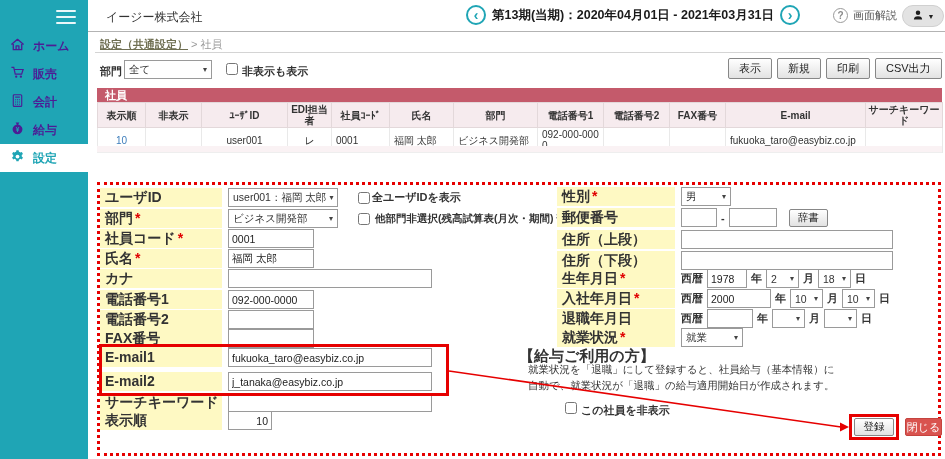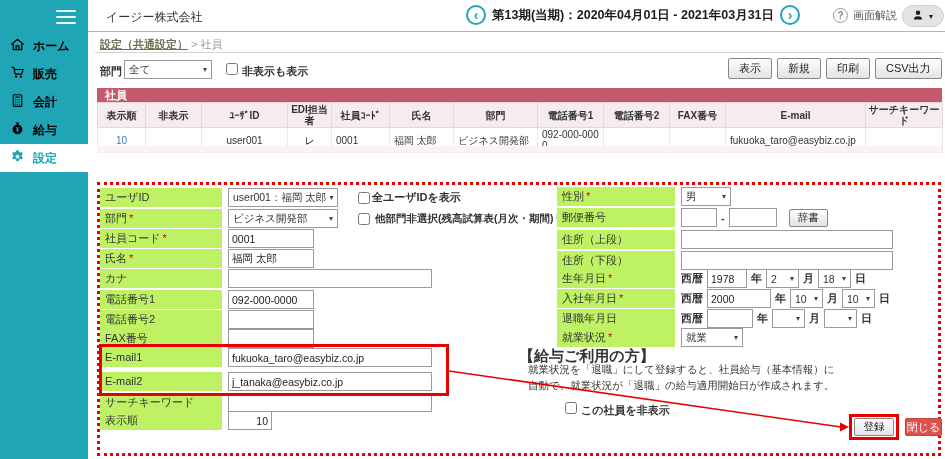"ホーム" .side-item { color: #000000 -> #4c1d95 }
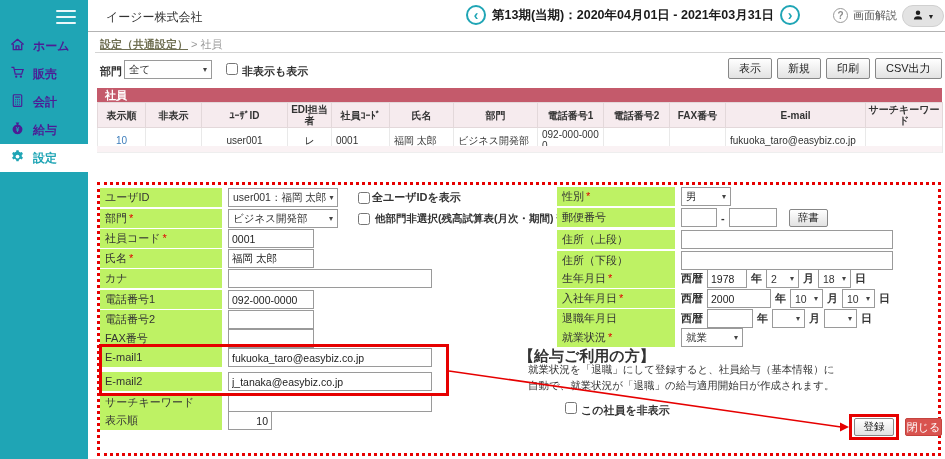"ユーザID" .flabel { background: #bef264 -> #fef9c3; font-size: 11px -> 14px; font-weight: normal -> bold }
